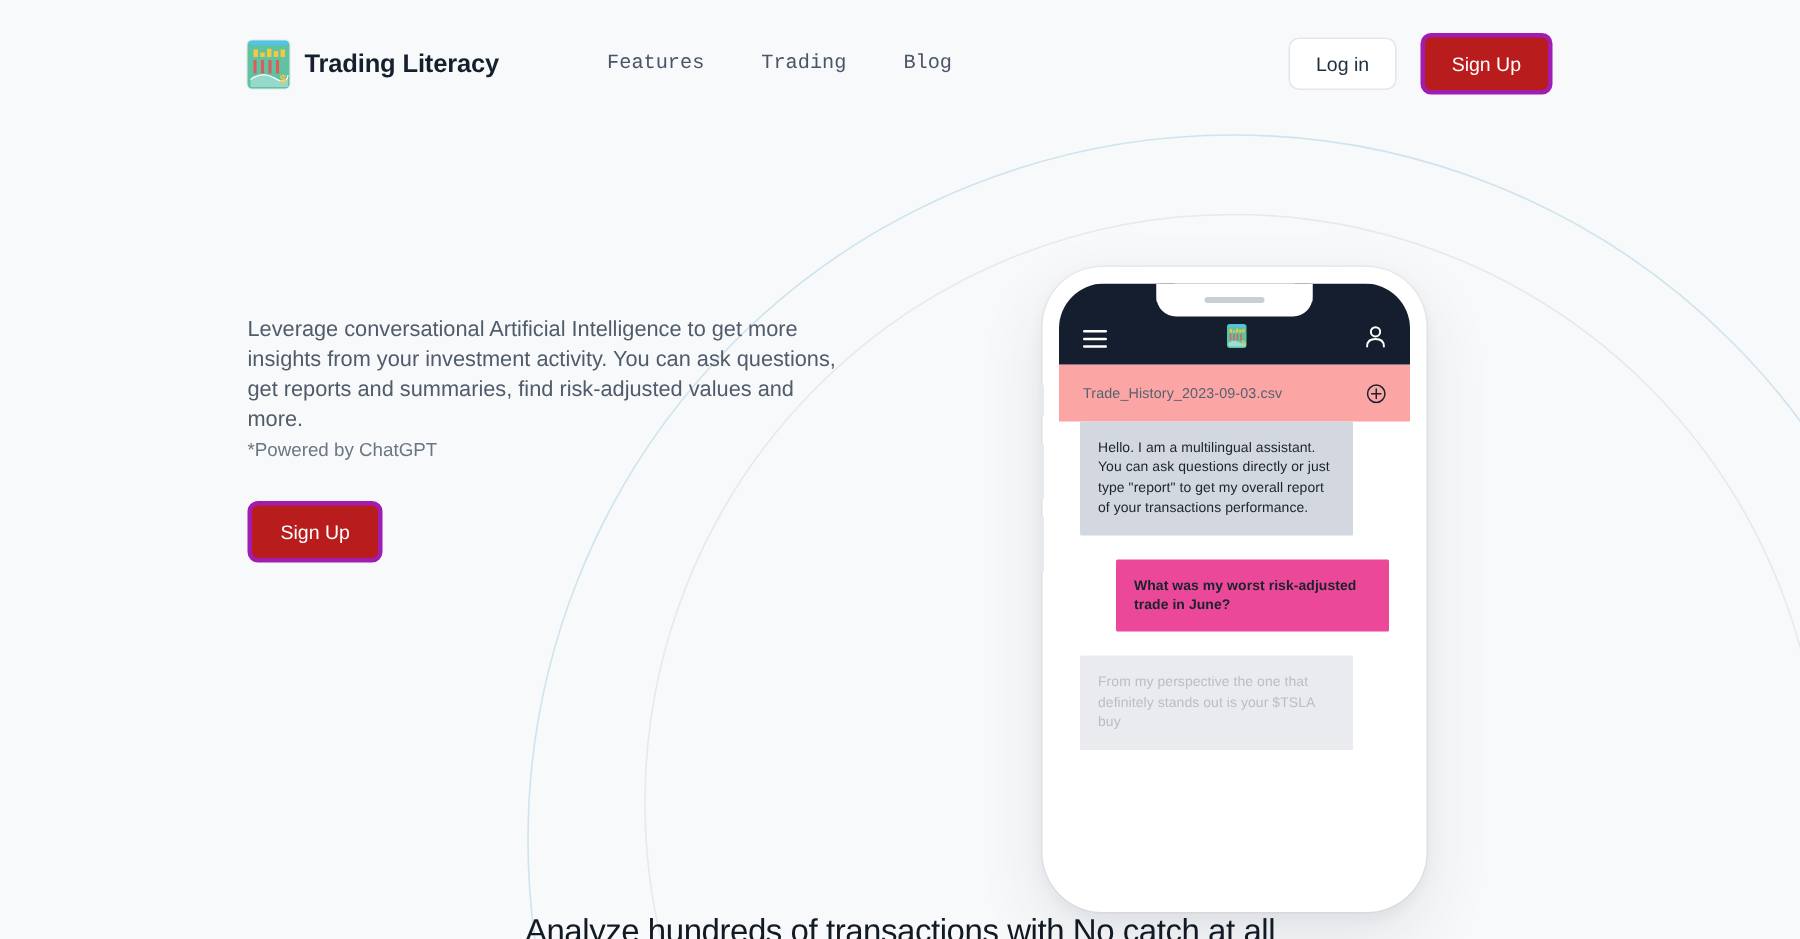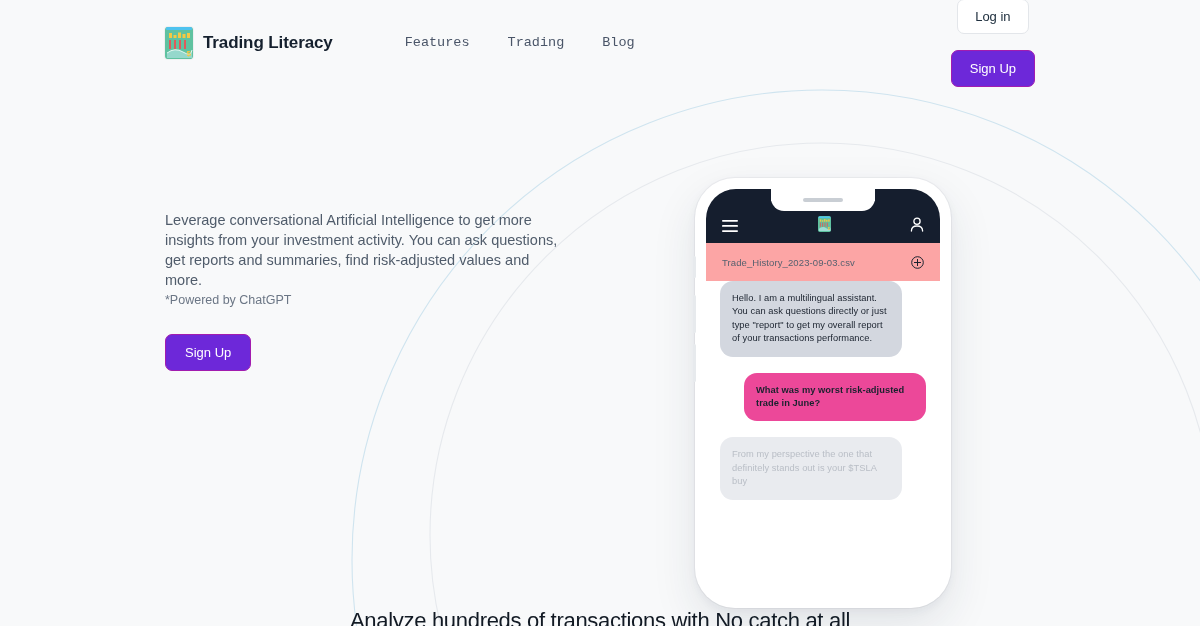"Log in" .nav-actions { flex-direction: column -> none }
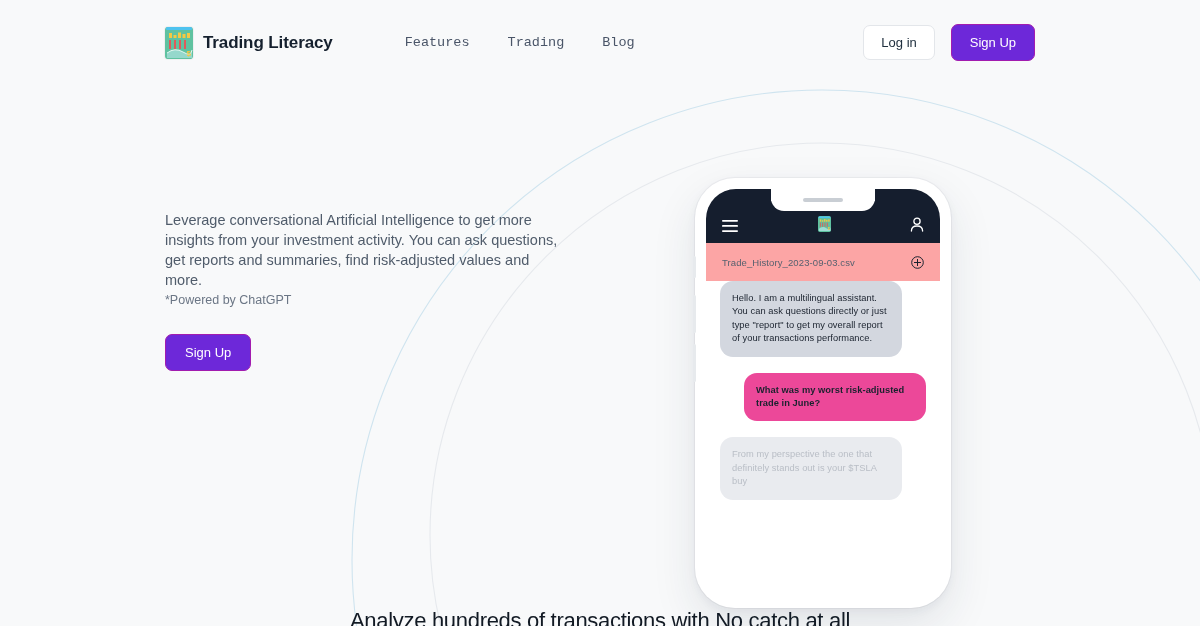"Sign Up" .btn-dark { background: #6d28d9 -> #b91c1c; border: 1px solid #a21caf -> 3px solid #a21caf }
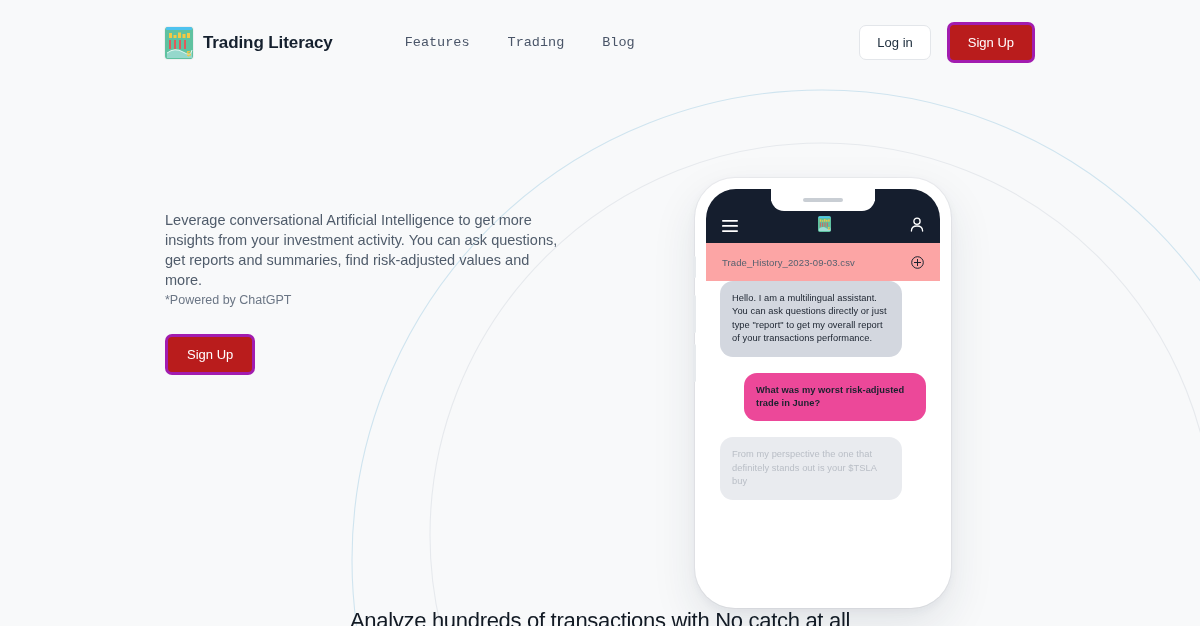"Hello. I am a multilingual" .bubble { border-radius: 13px -> 1px }
